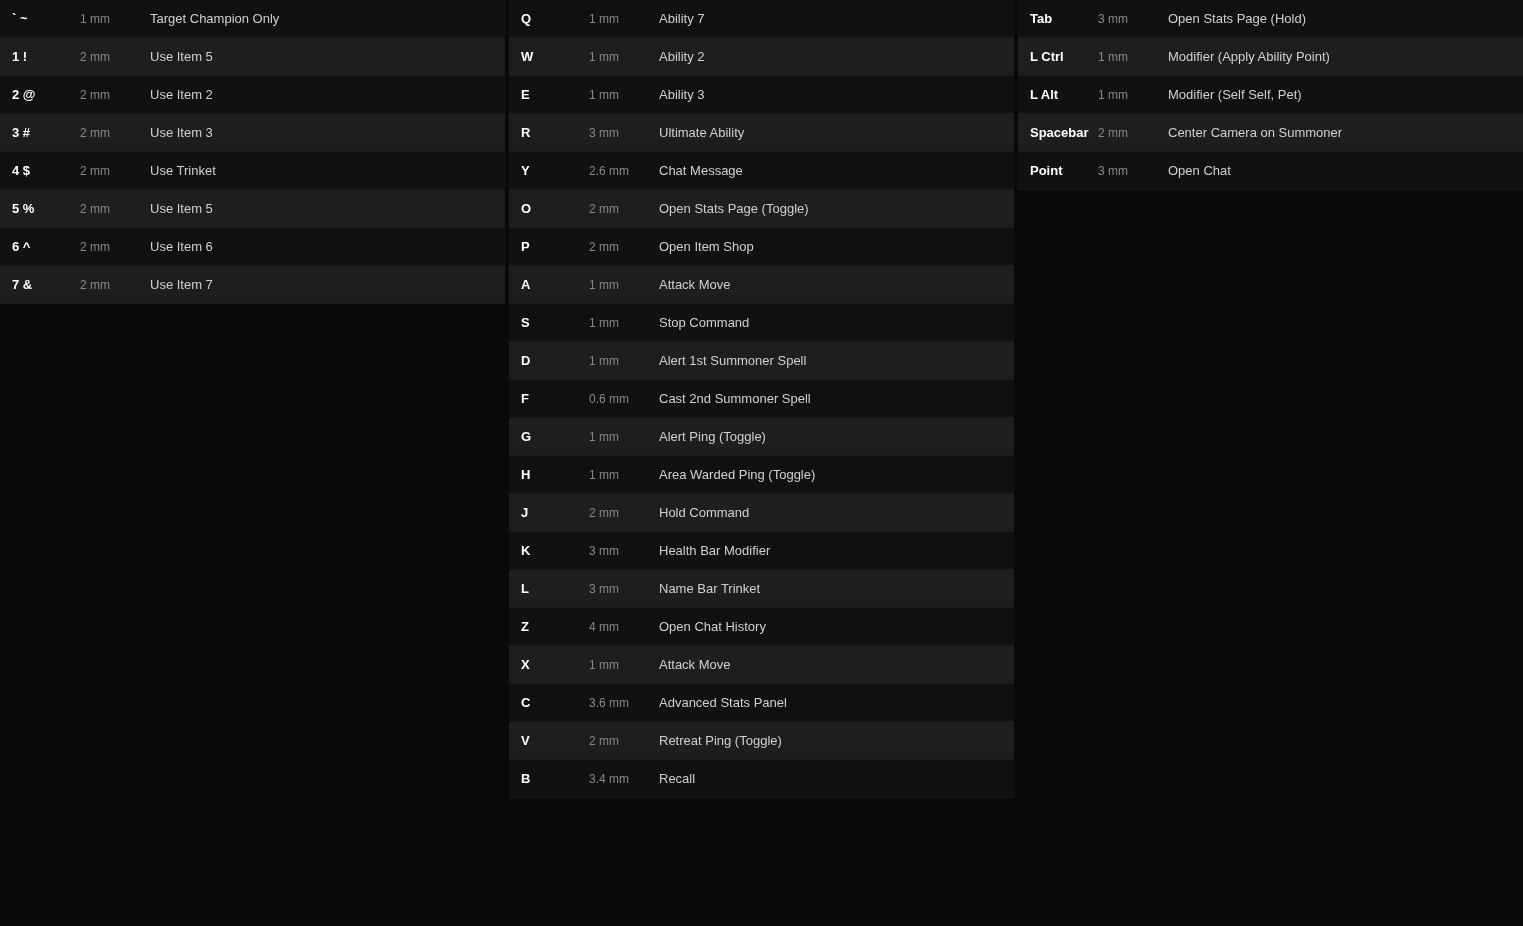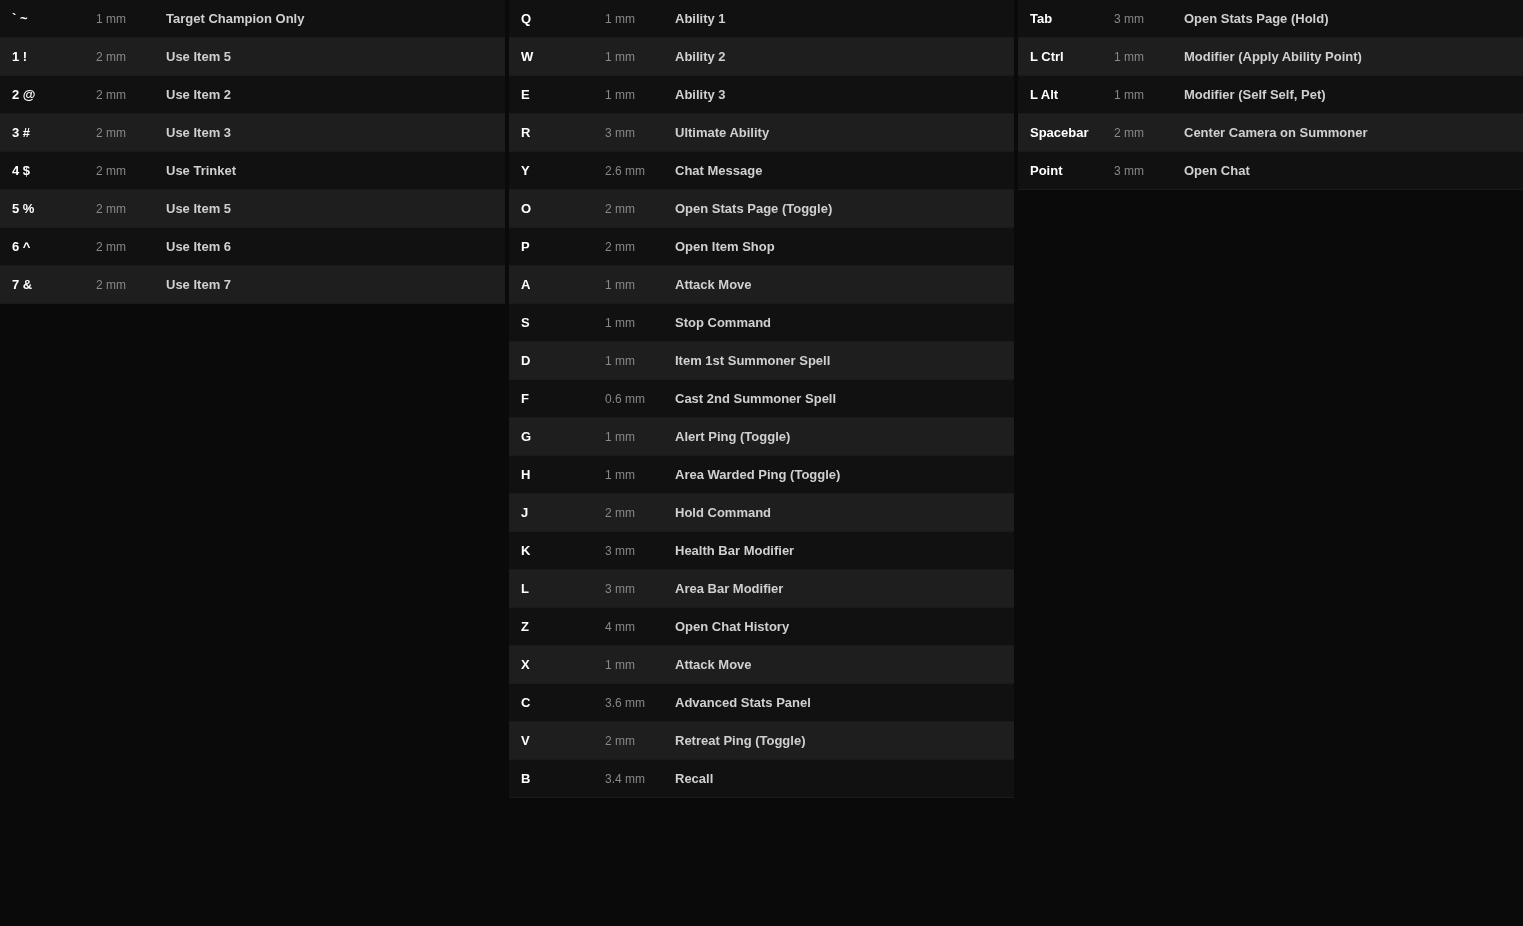"1 mm" .col2 { margin-left: 16px -> none }
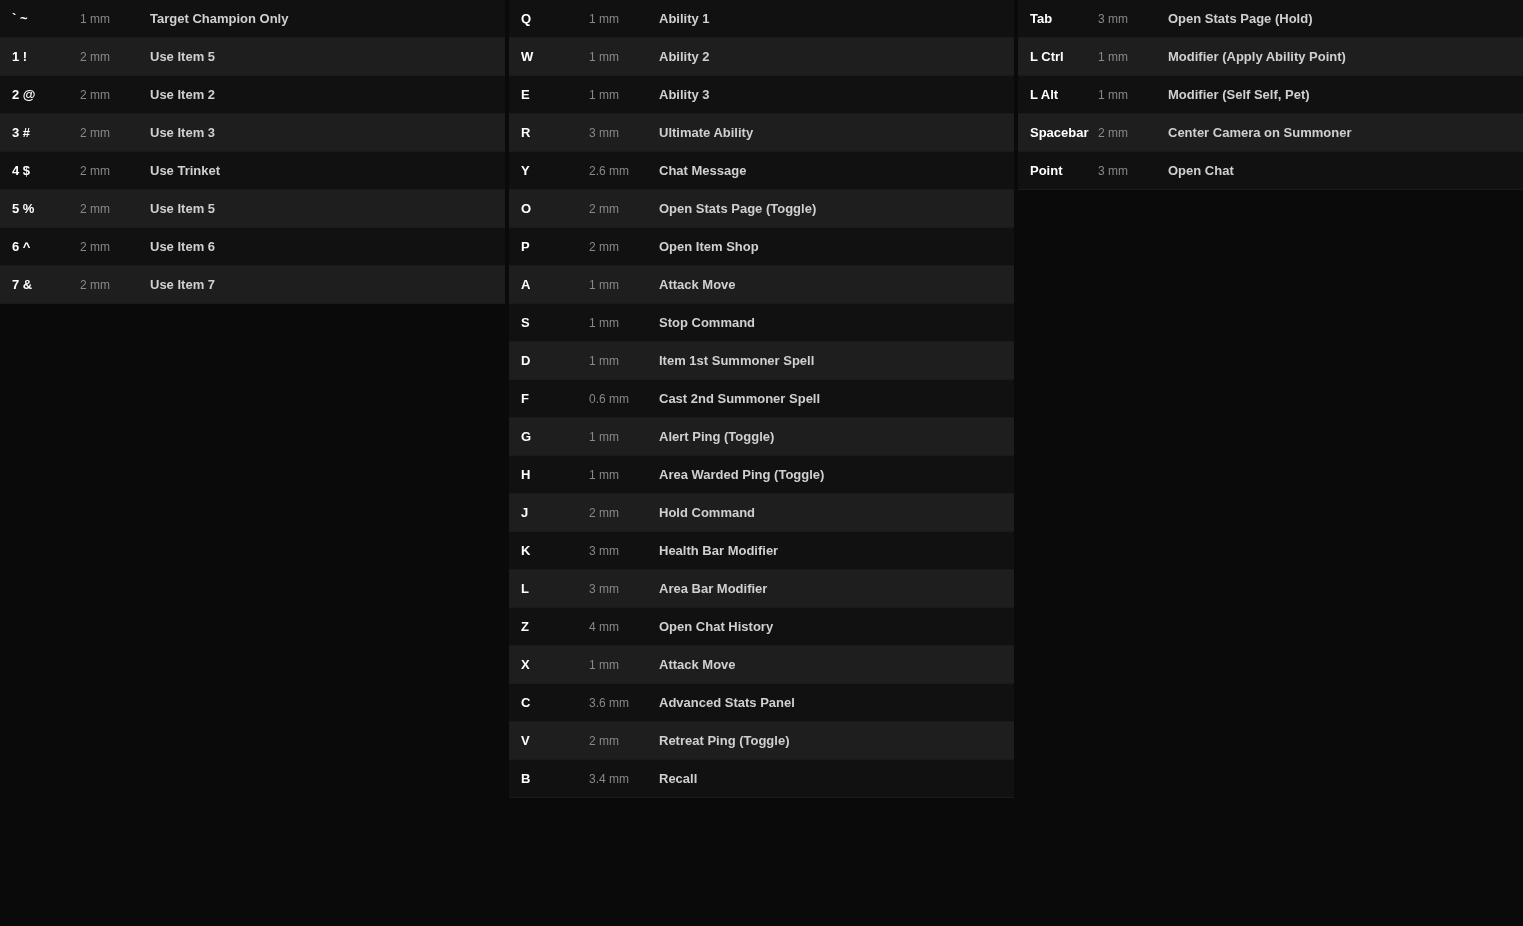"Target Champion Only" .col3 { font-weight: bold -> none }
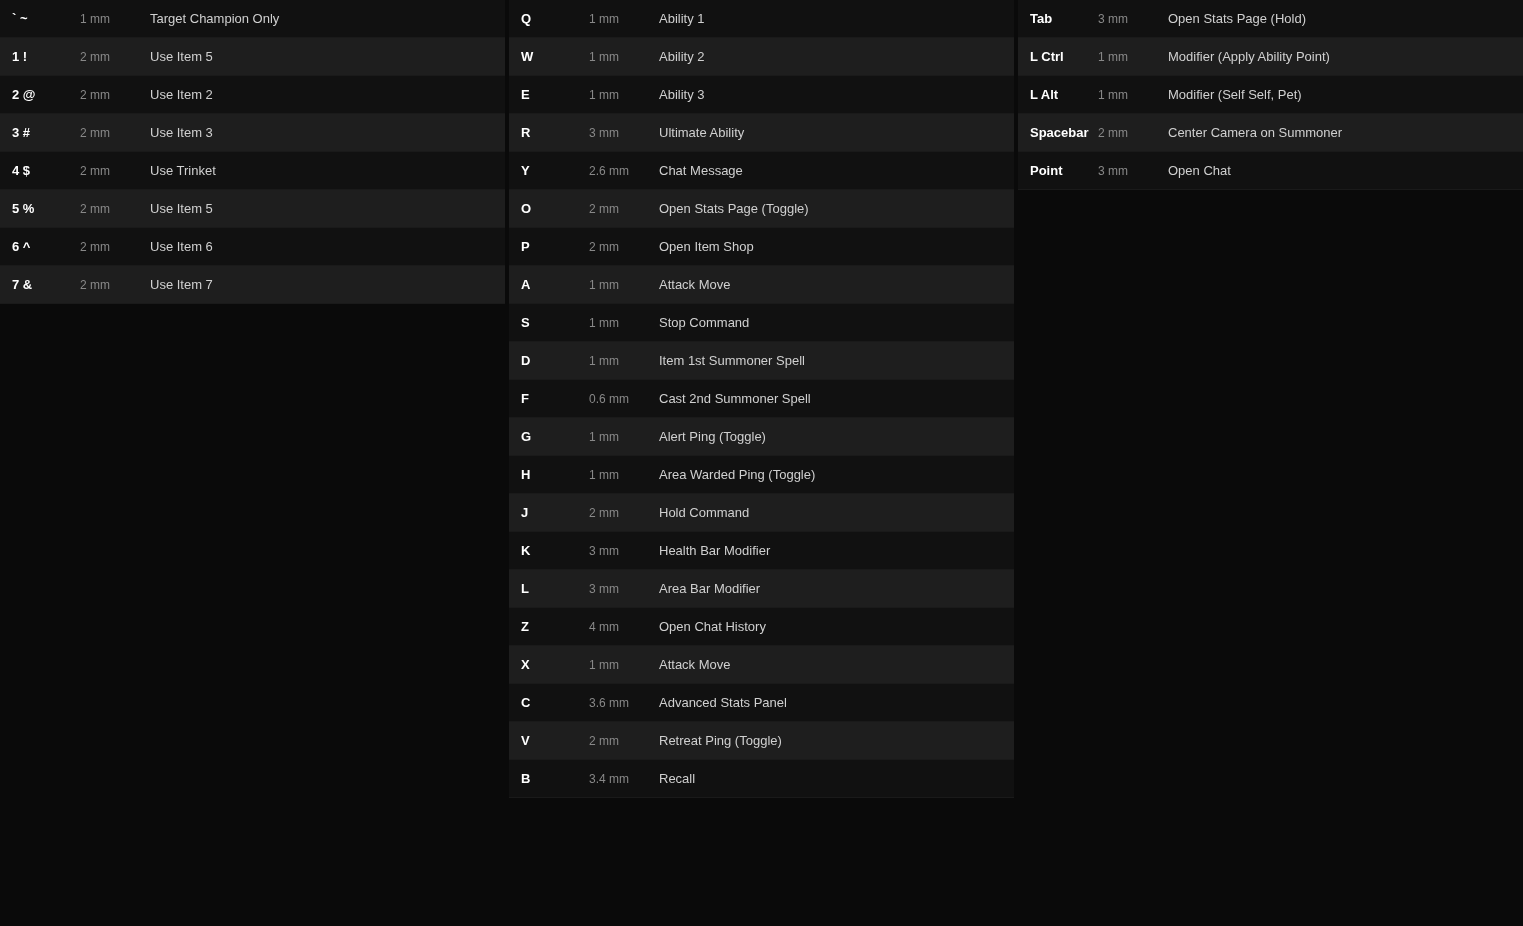"Ability 1" span.col3 { text: 1 -> 7 }
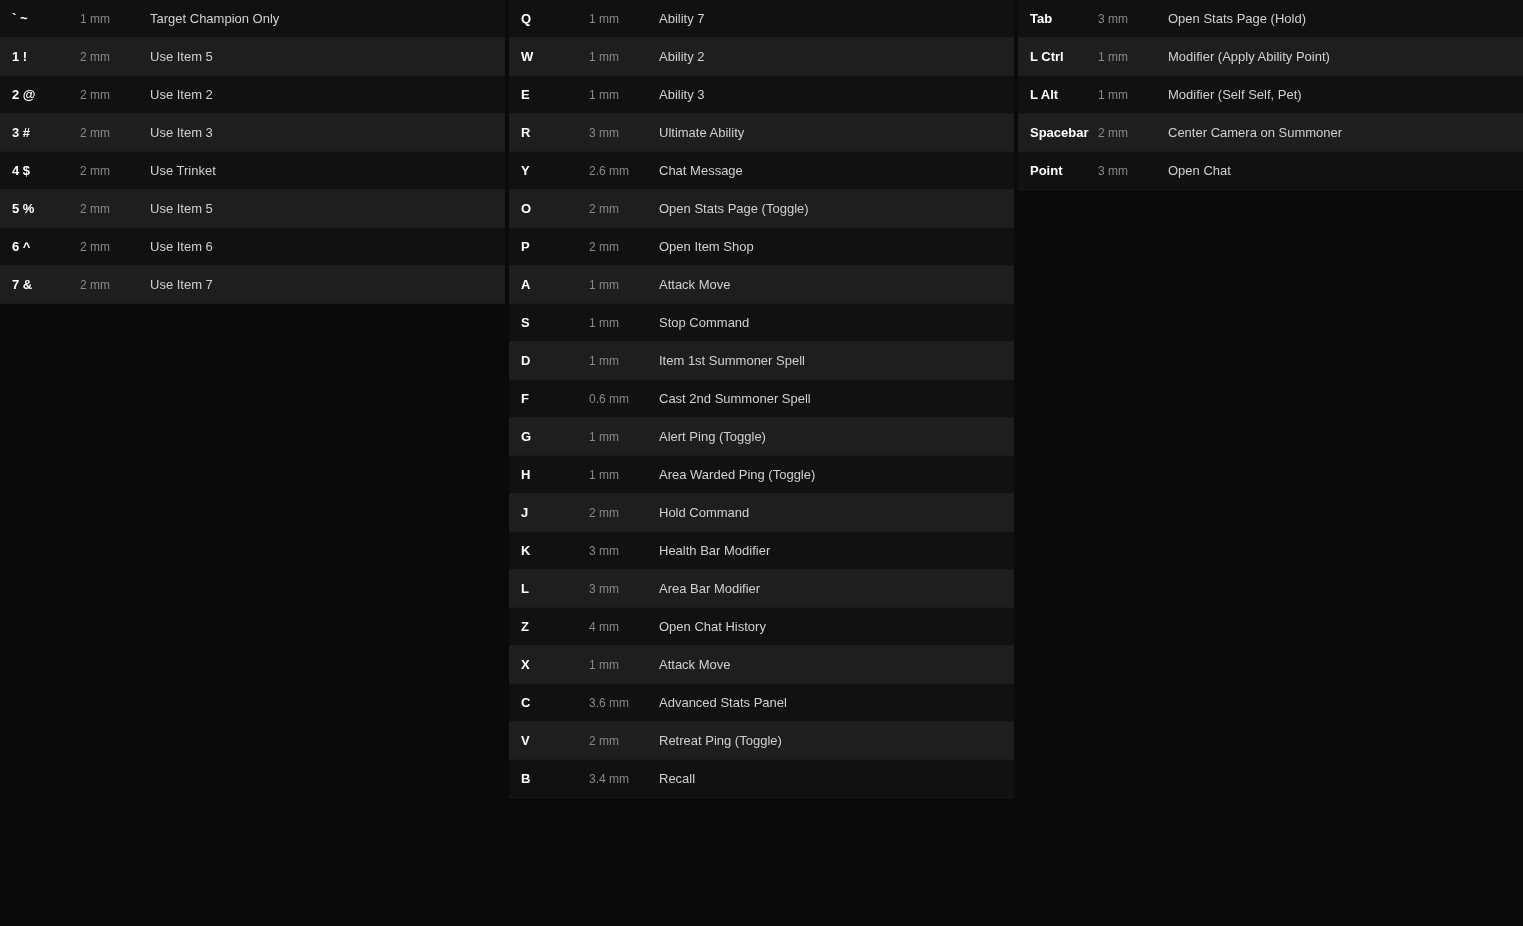"Item 1st Summoner Spell" span.col3 { text: Item -> Alert }
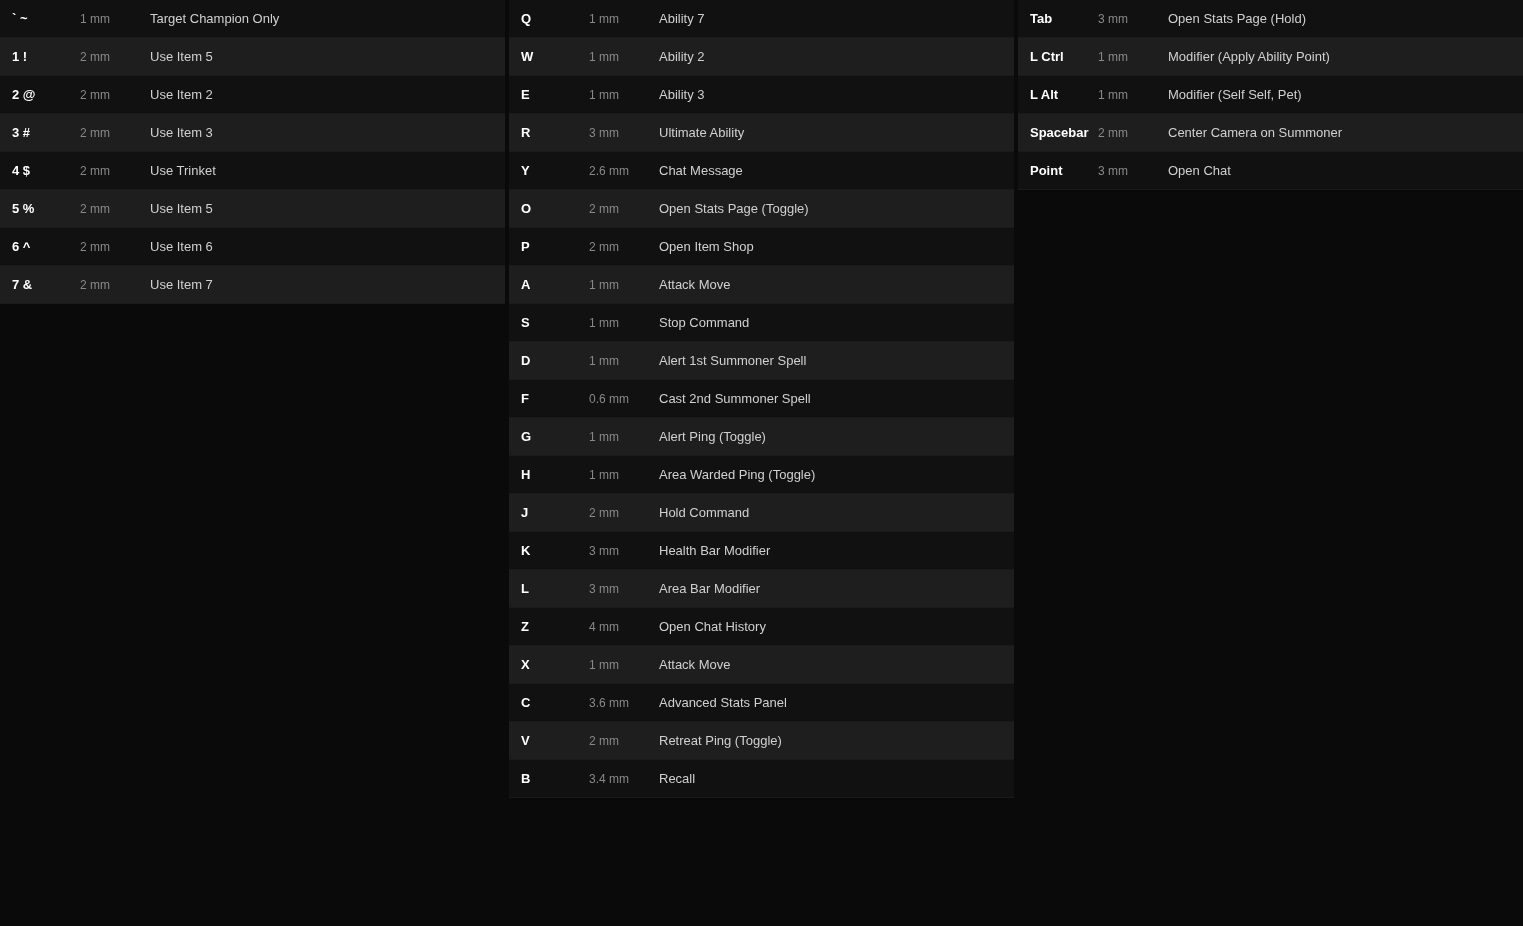"Area Bar Modifier" span.col3 { text: Area Bar Modifier -> Name Bar Trinket }
